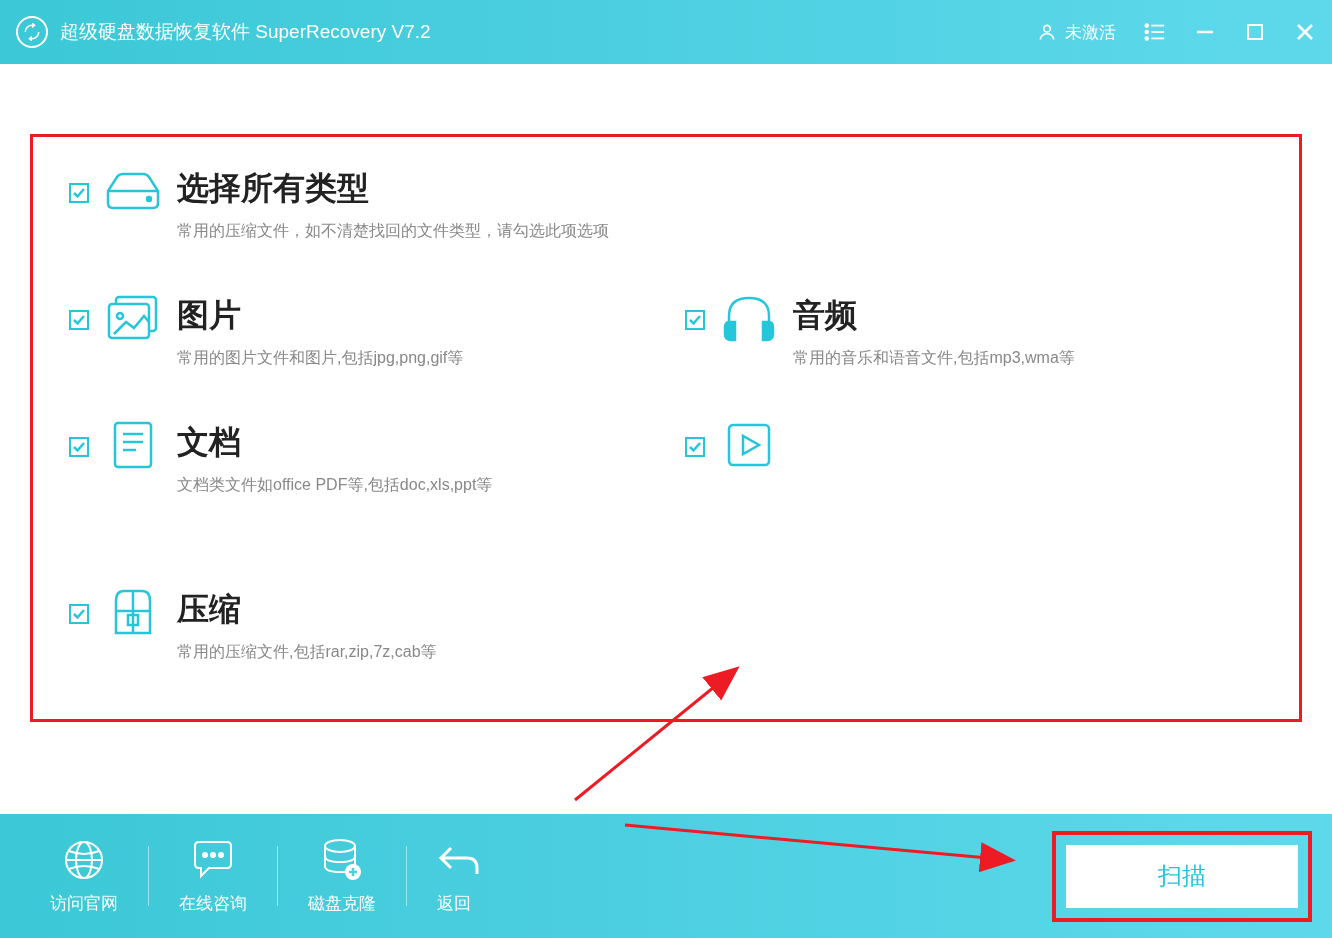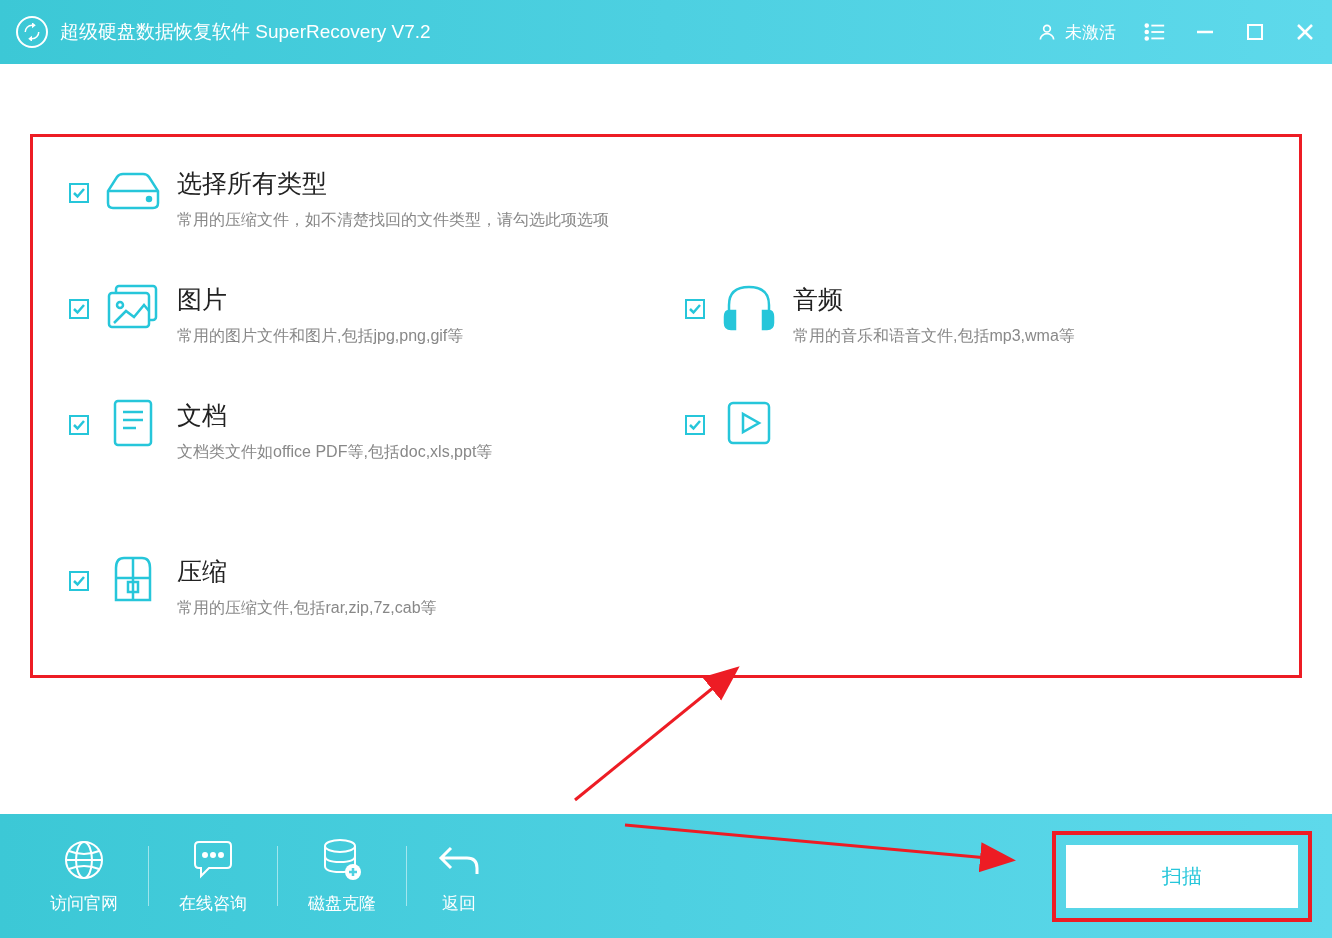"选择所有类型" .opt-title { font-size: 25px -> 32px; font-weight: 400 -> 700 }
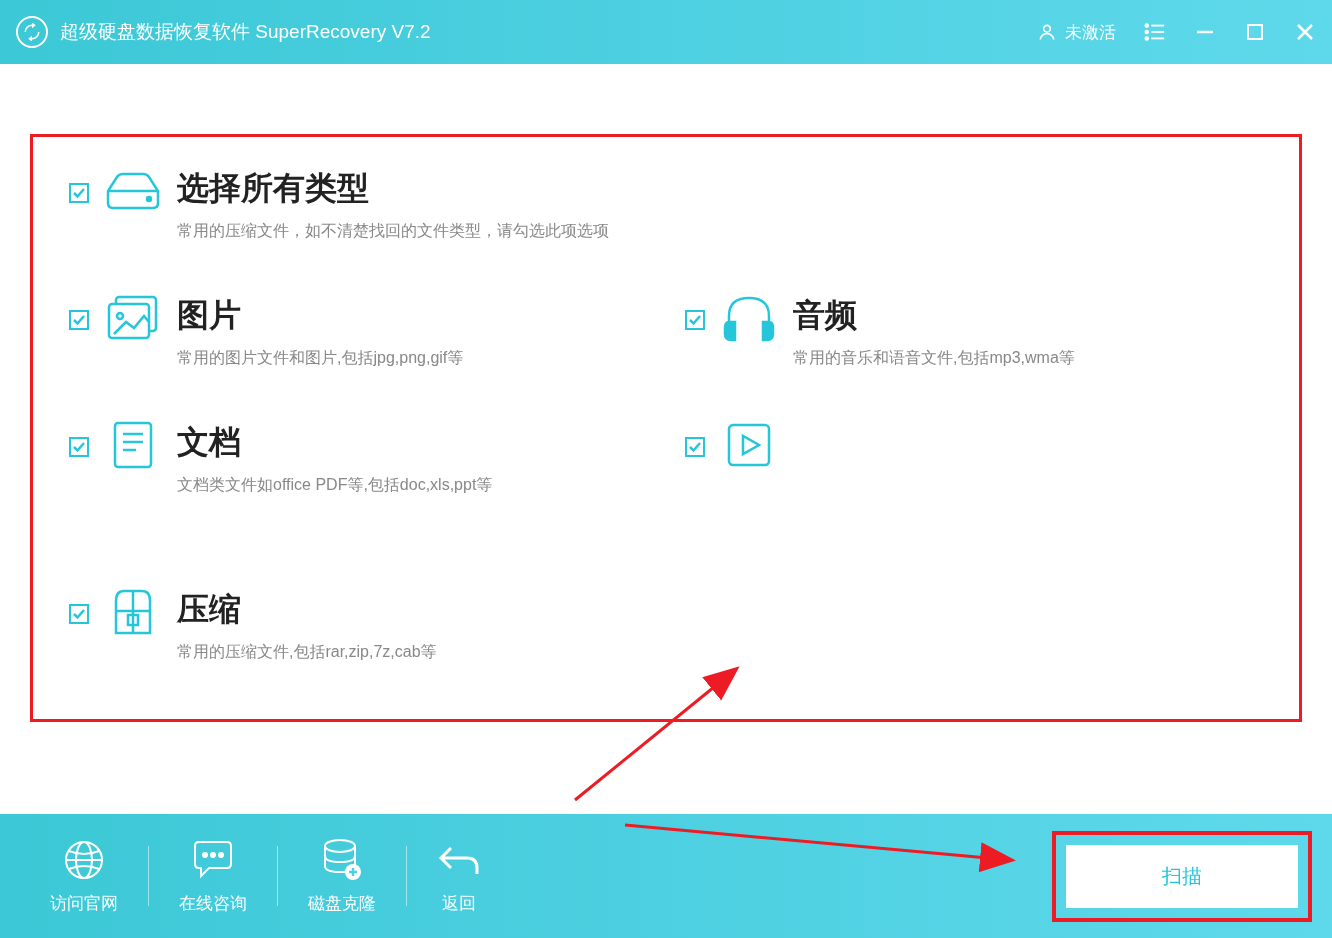"扫描" .scan-btn { font-size: 20px -> 24px }
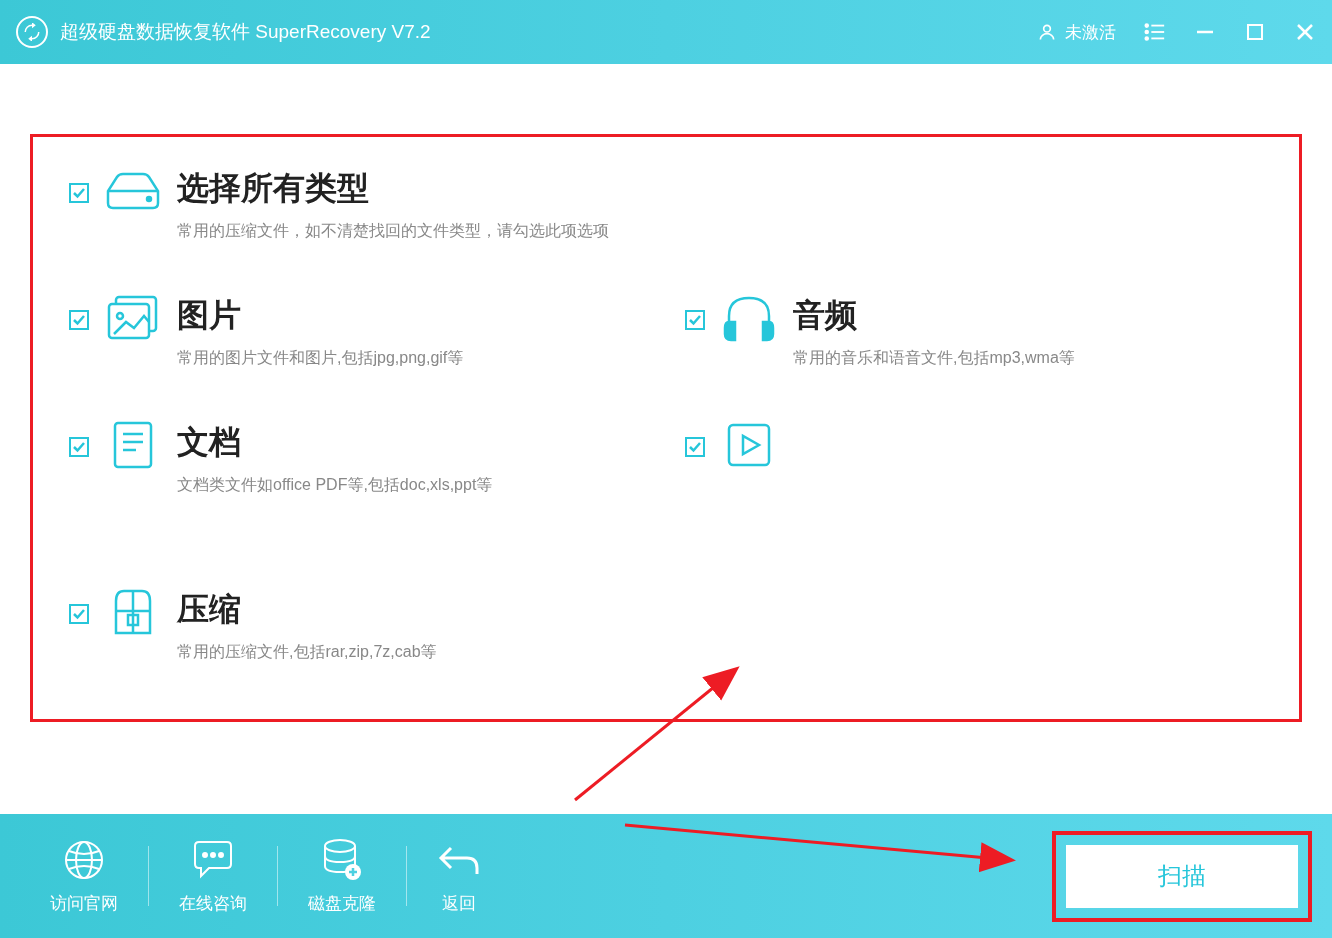"访问官网" .btm-item { align-items: center -> none }
